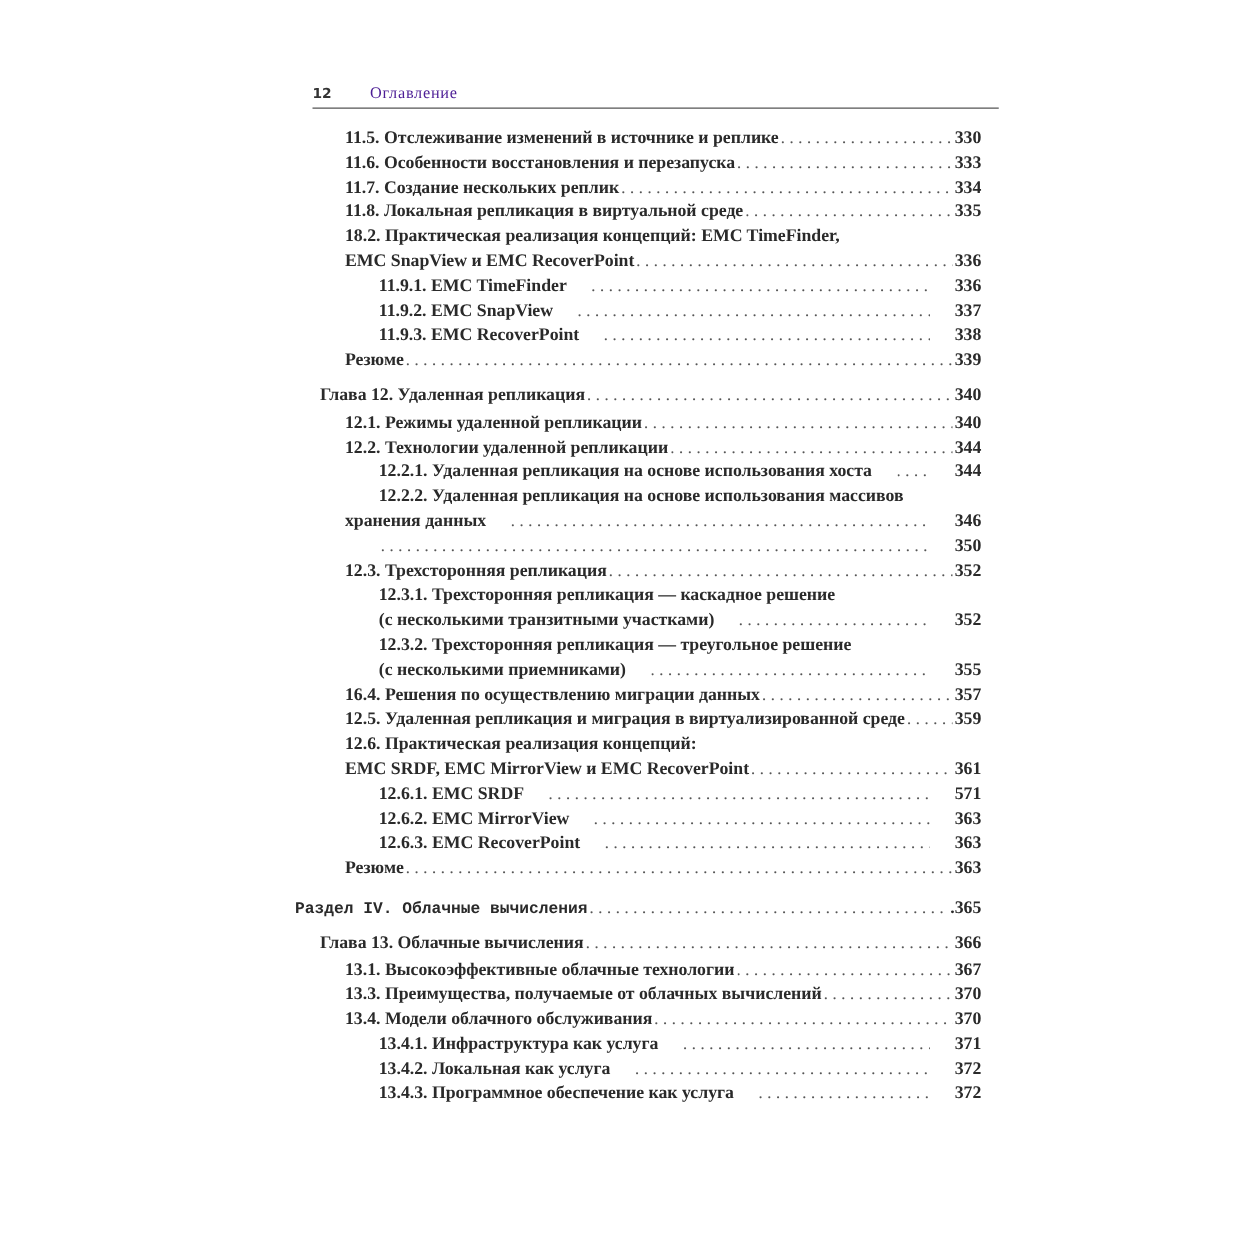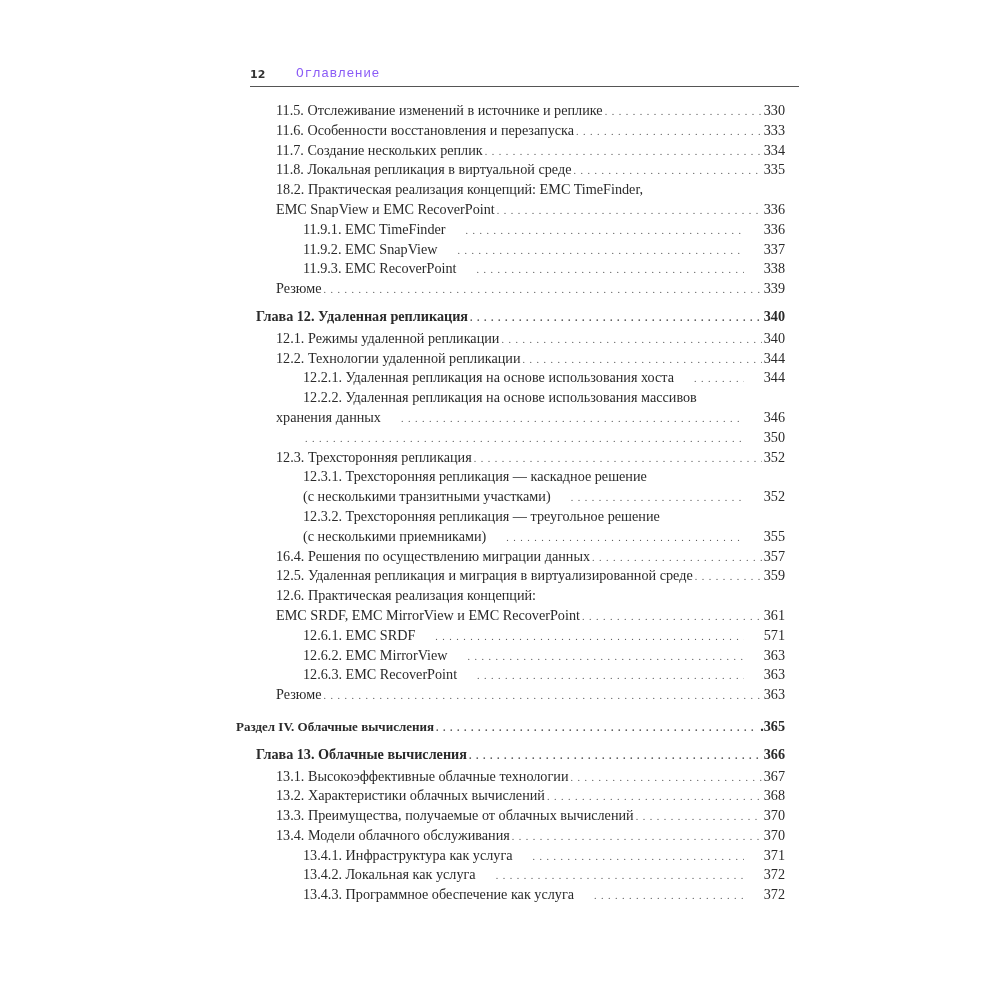"Оглавление" .running-title { color: #8b5cf6 -> #4c1d95; font-family: Liberation Mono, monospace -> Liberation Serif, serif }
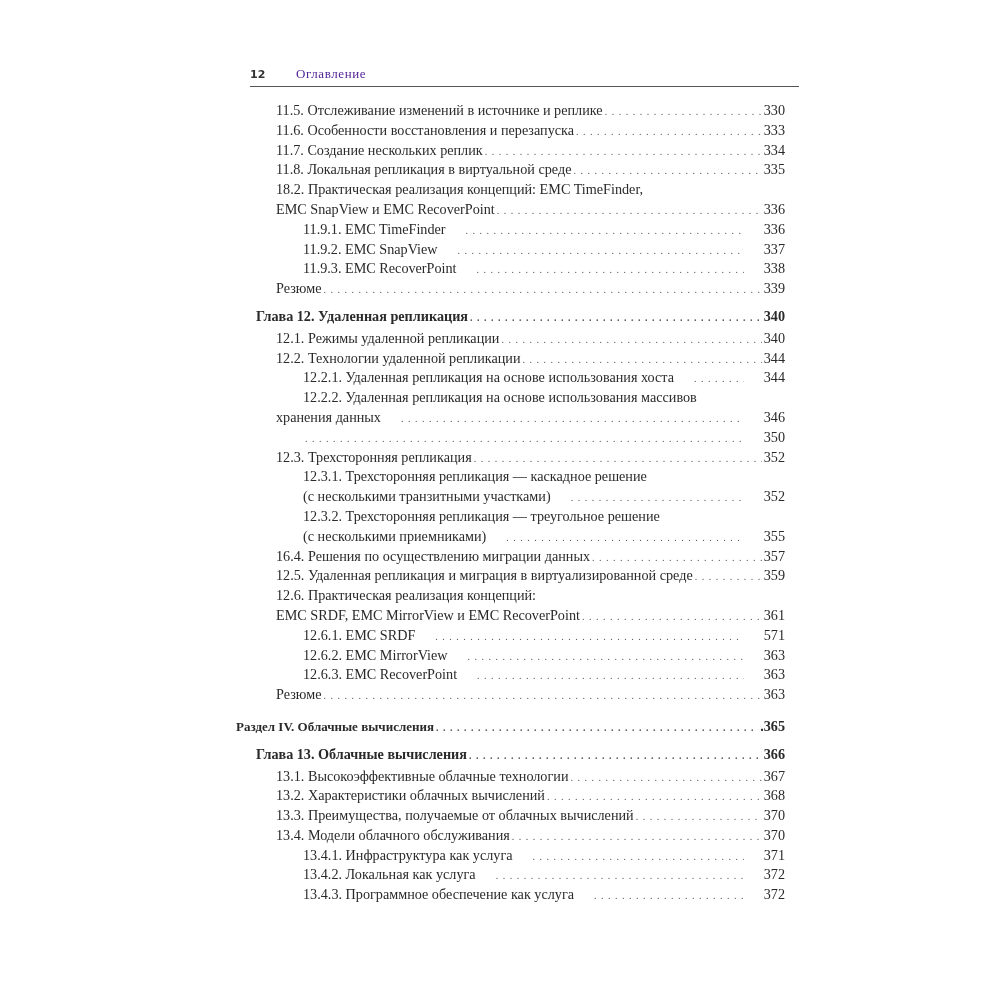"11.5. Отслеживание изменений в источнике" .row { font-weight: none -> bold }
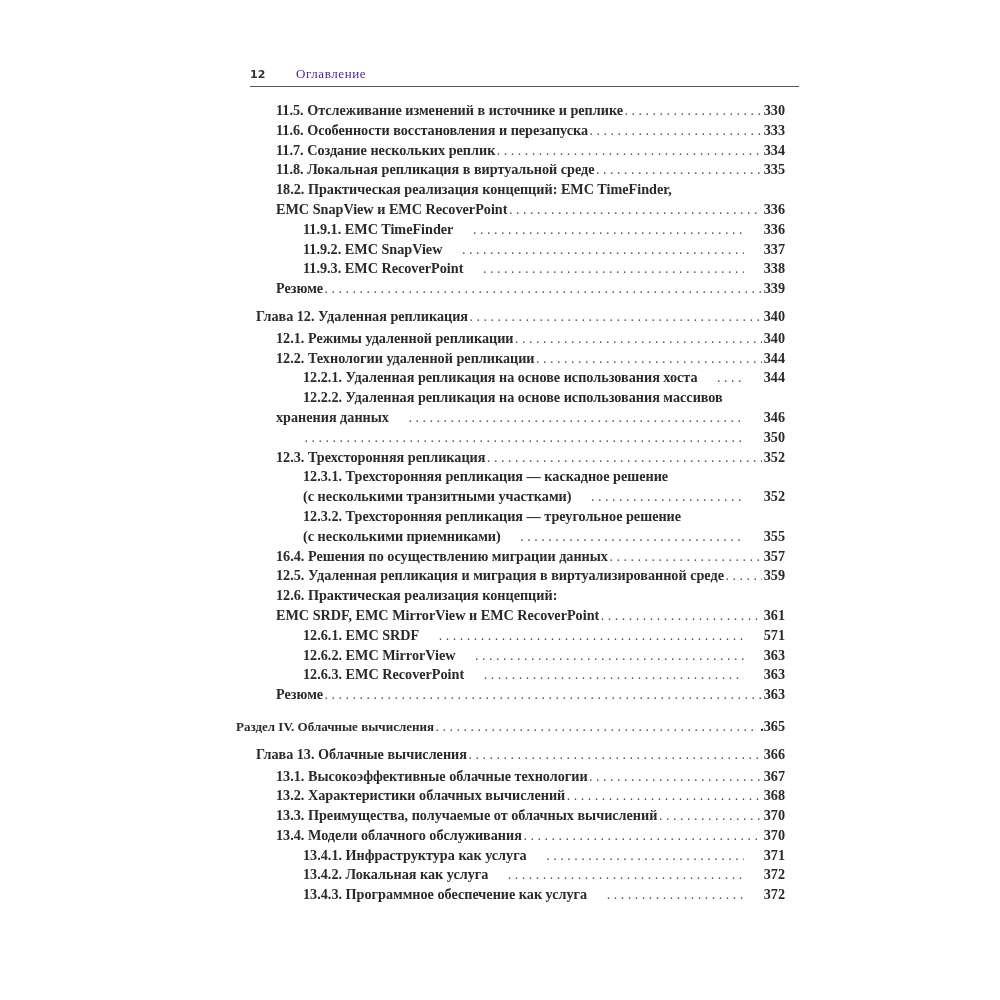"Раздел IV. Облачные вычисления" .row.sec .t { font-family: Liberation Serif, serif -> Liberation Mono, monospace }
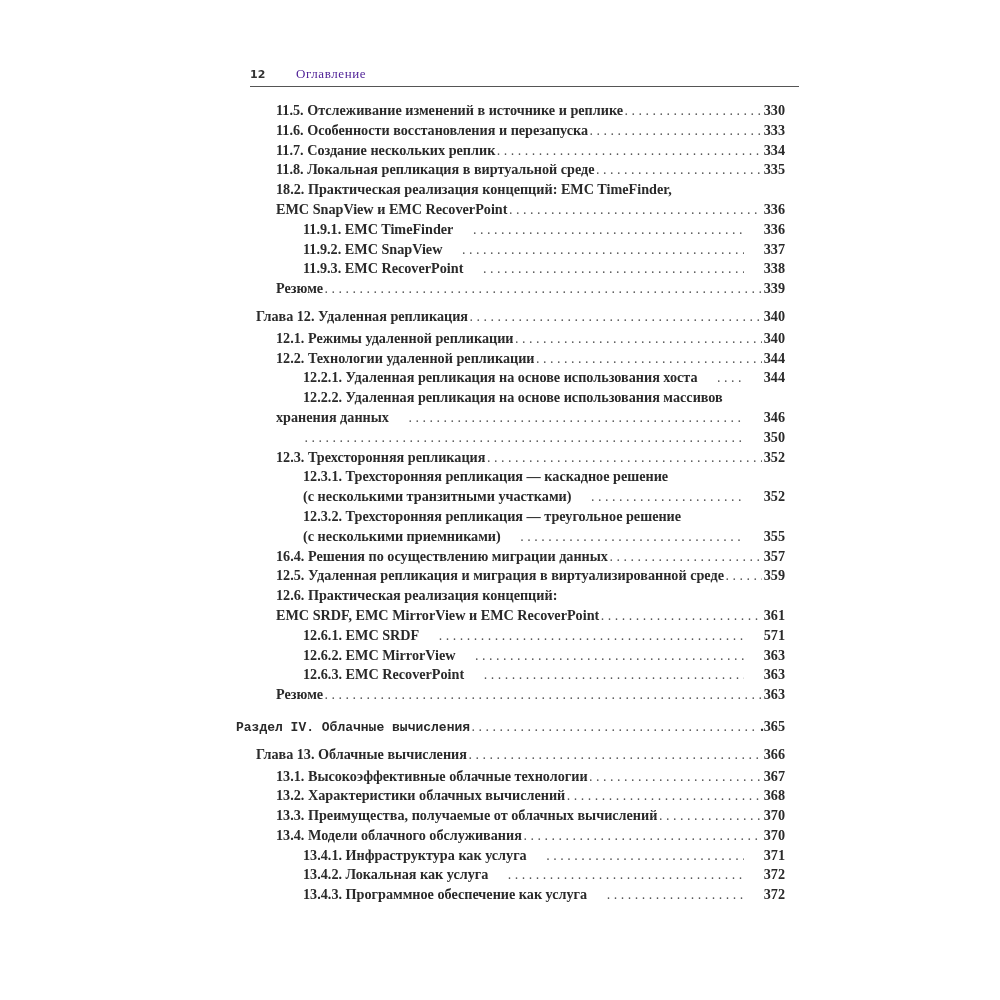"13.2. Характеристики облачных вычислений" div.row { html: <div> <span>13.2. Характеристики облачных вычислений</span> <span></span> <span>368</span> </div> -> none }
